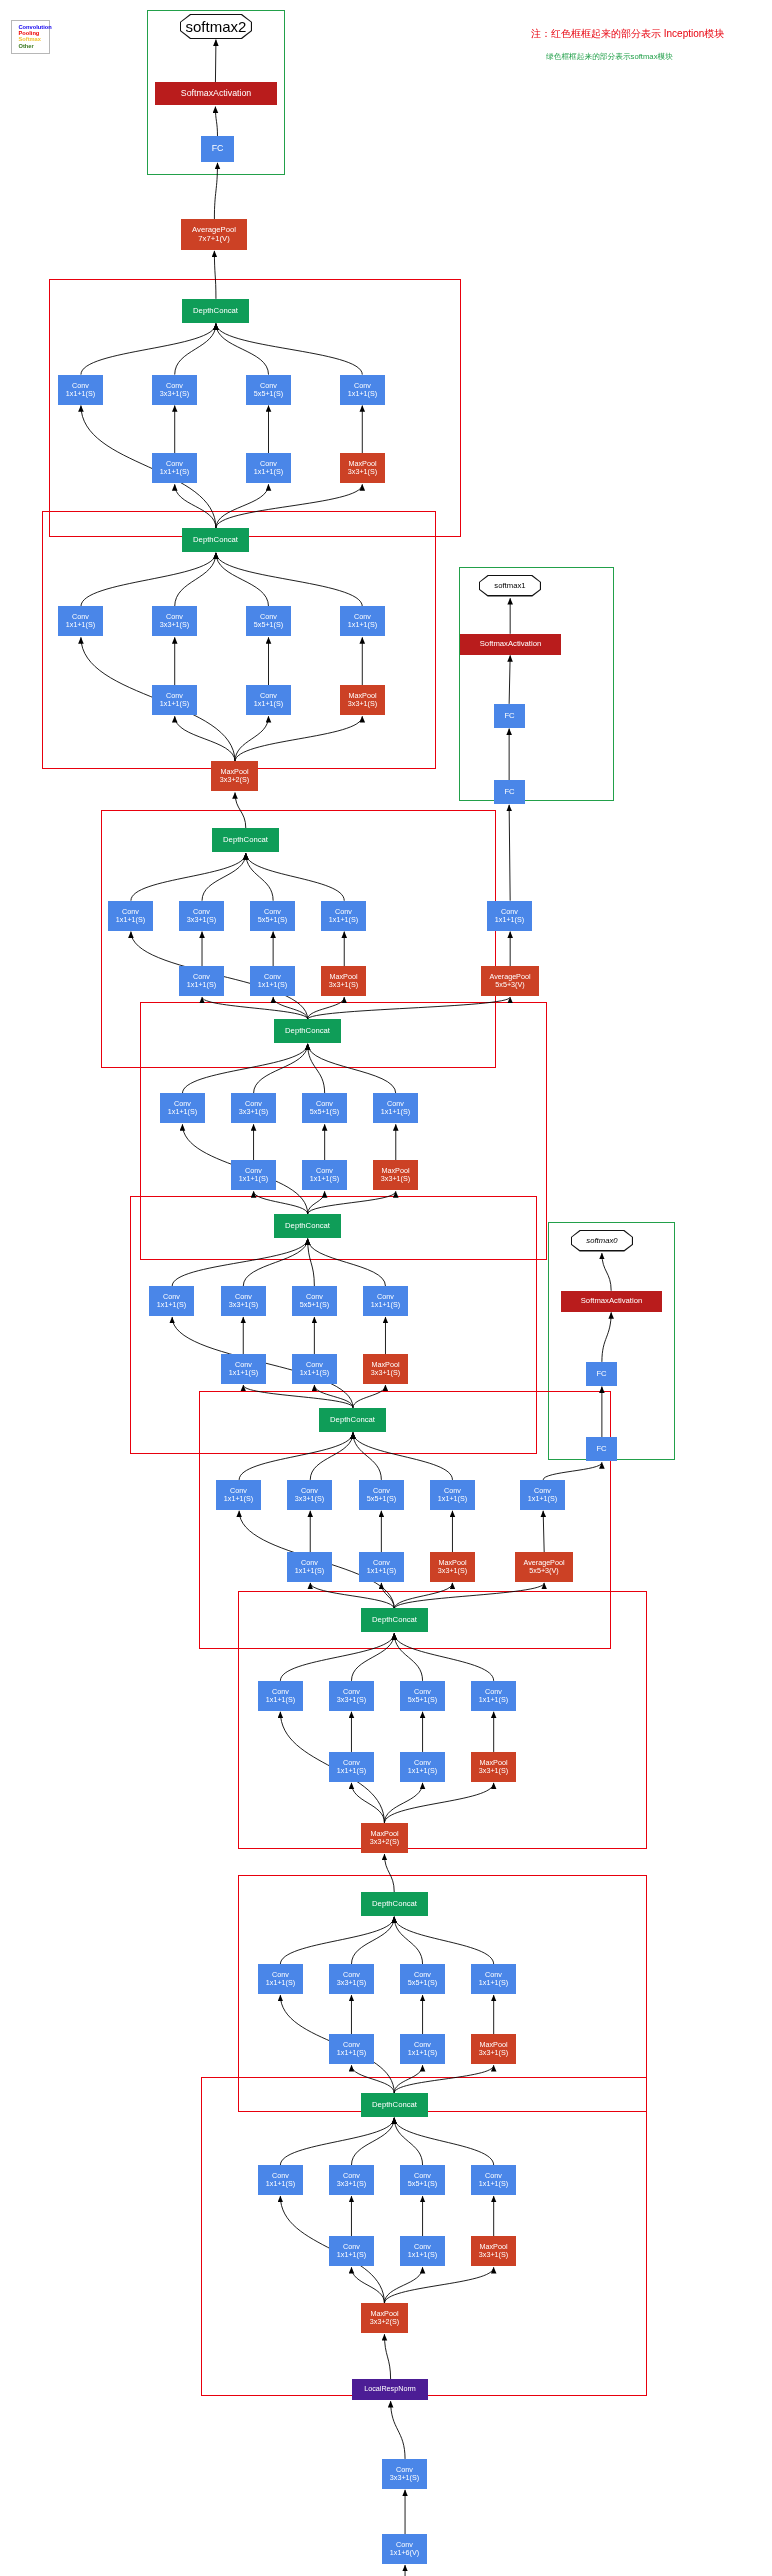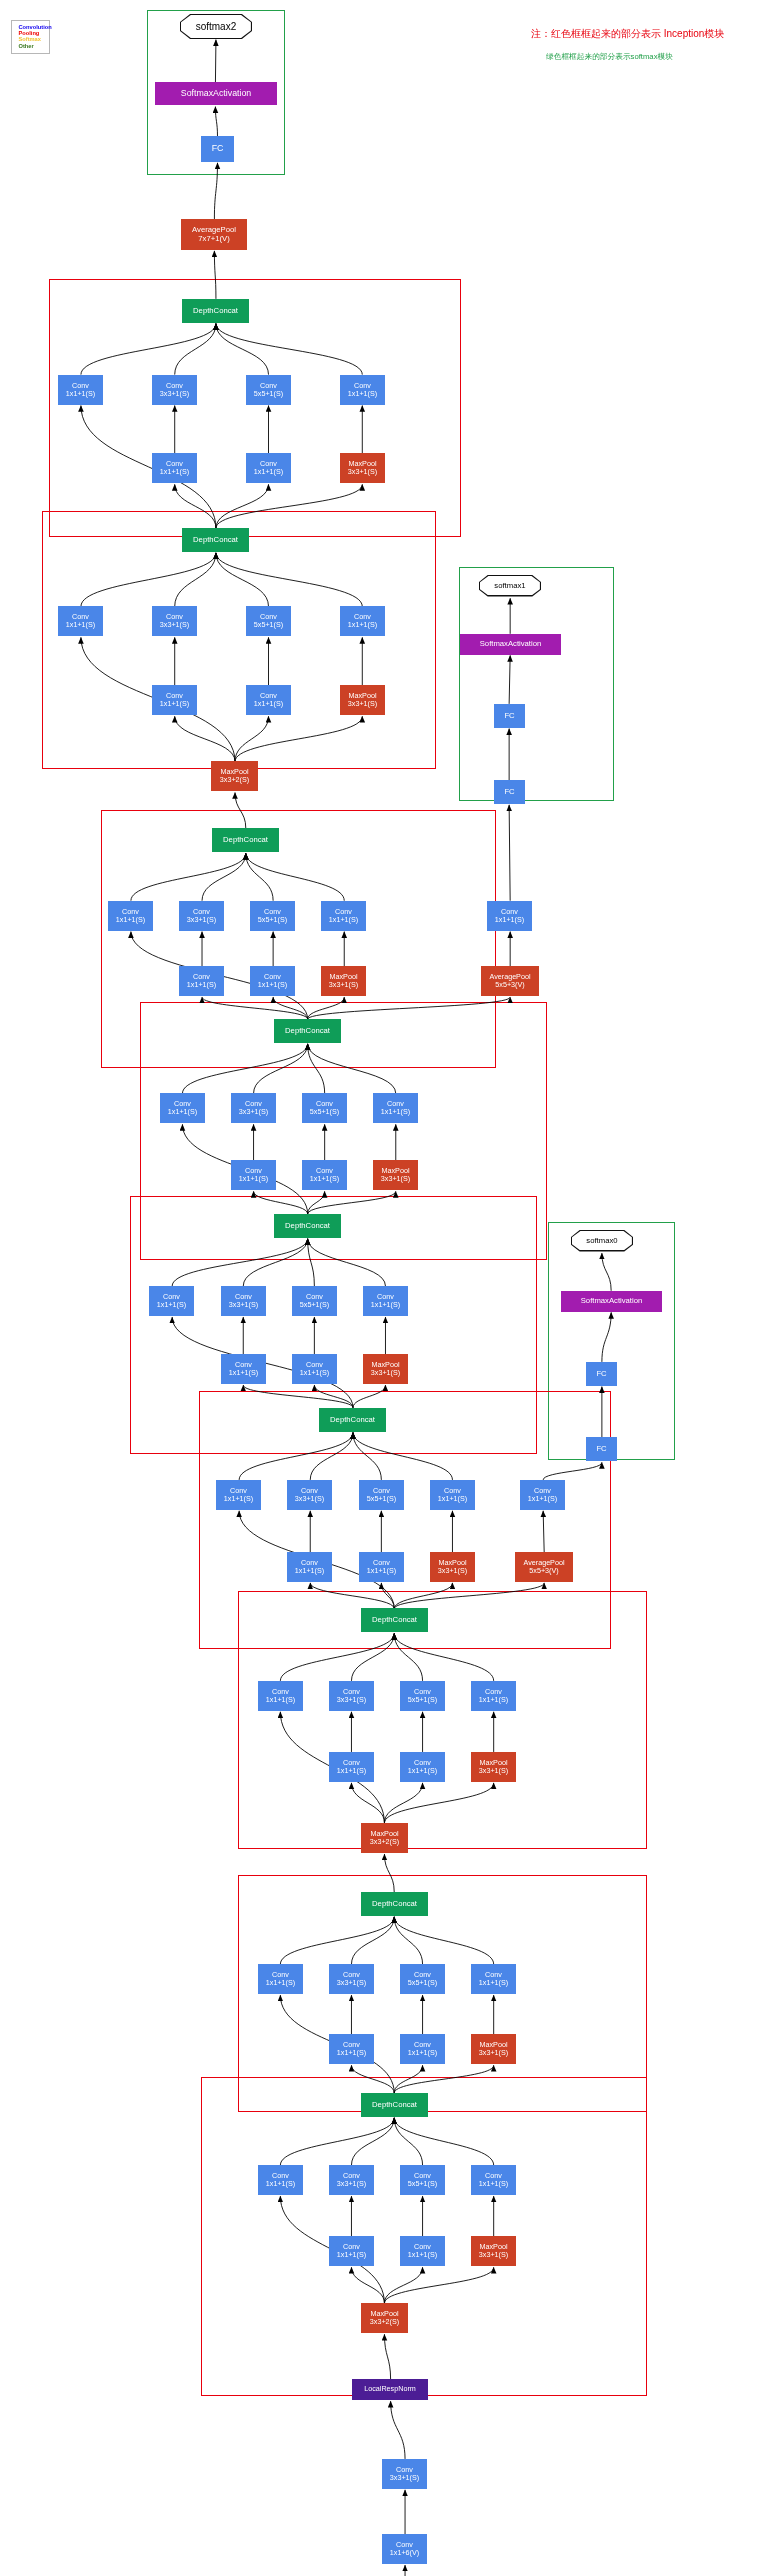"softmax2" div.octa-in { font-size: 10px -> 15px }
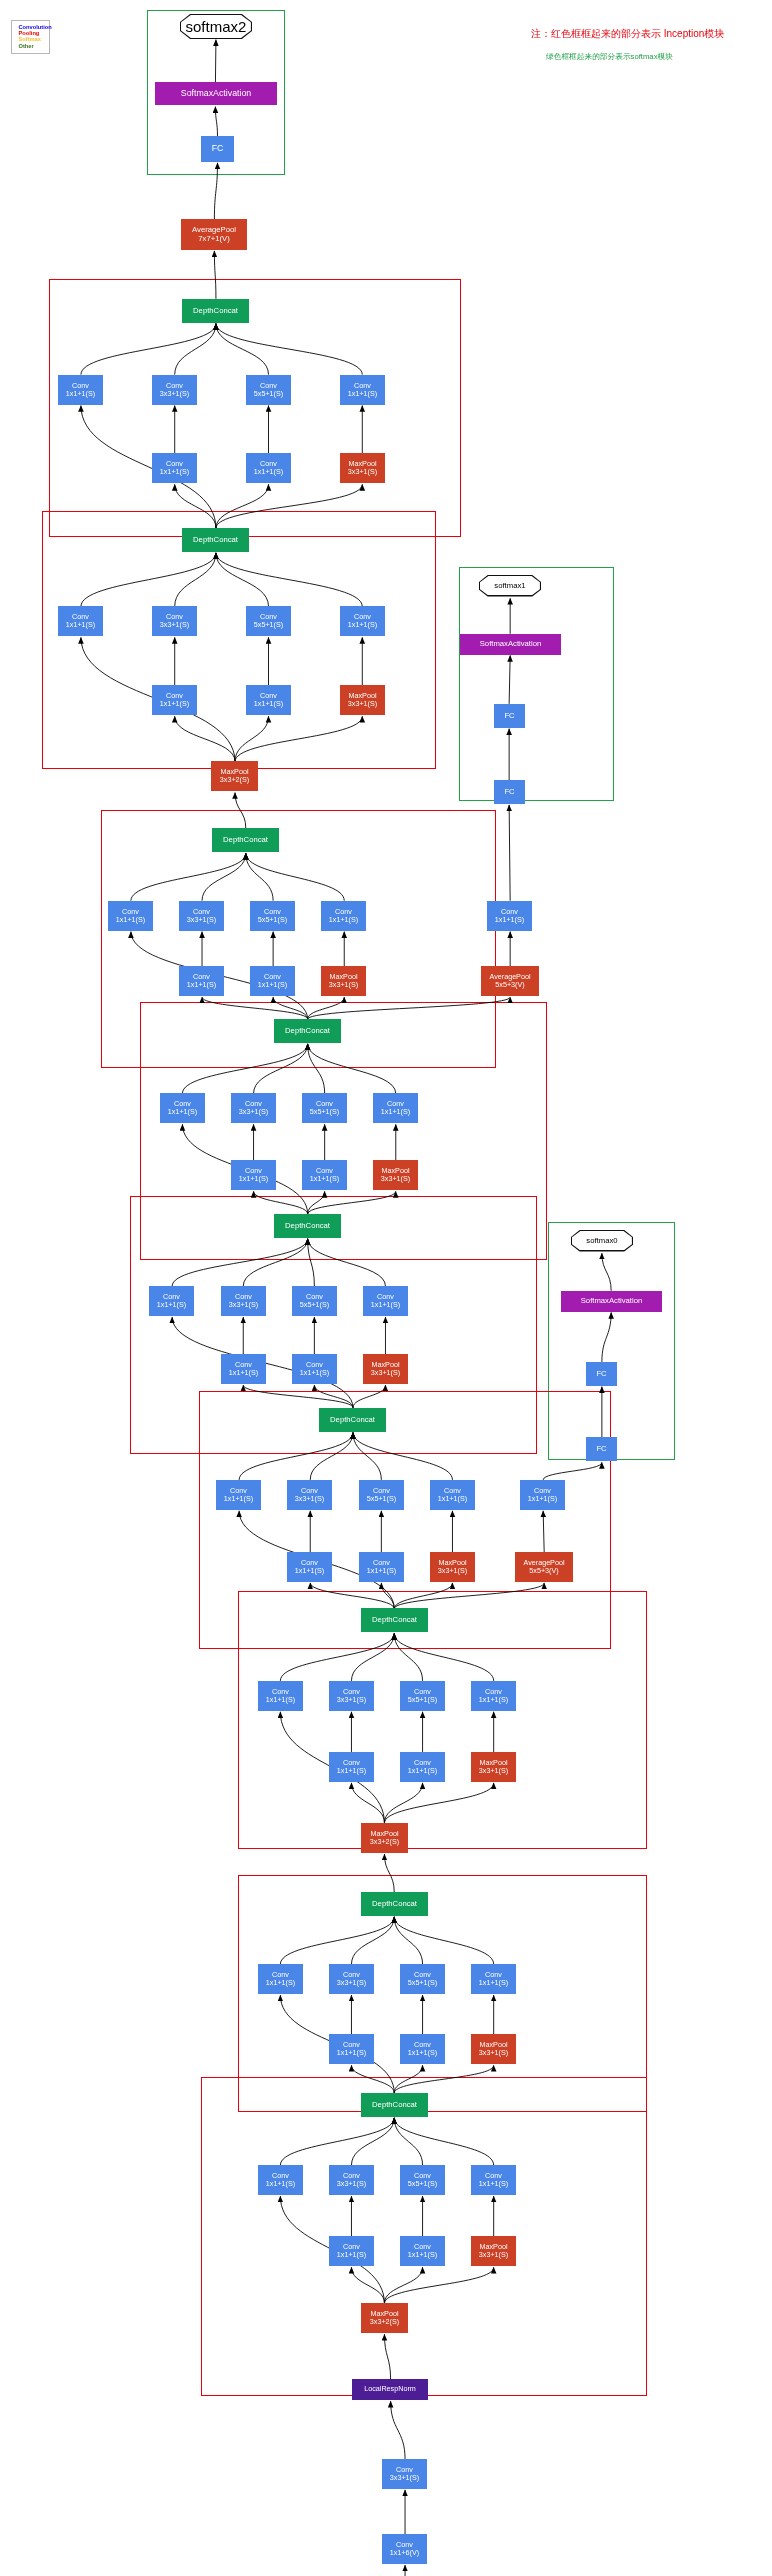"SoftmaxActivation" .softmaxact { background: #a21caf -> #b91c1c }
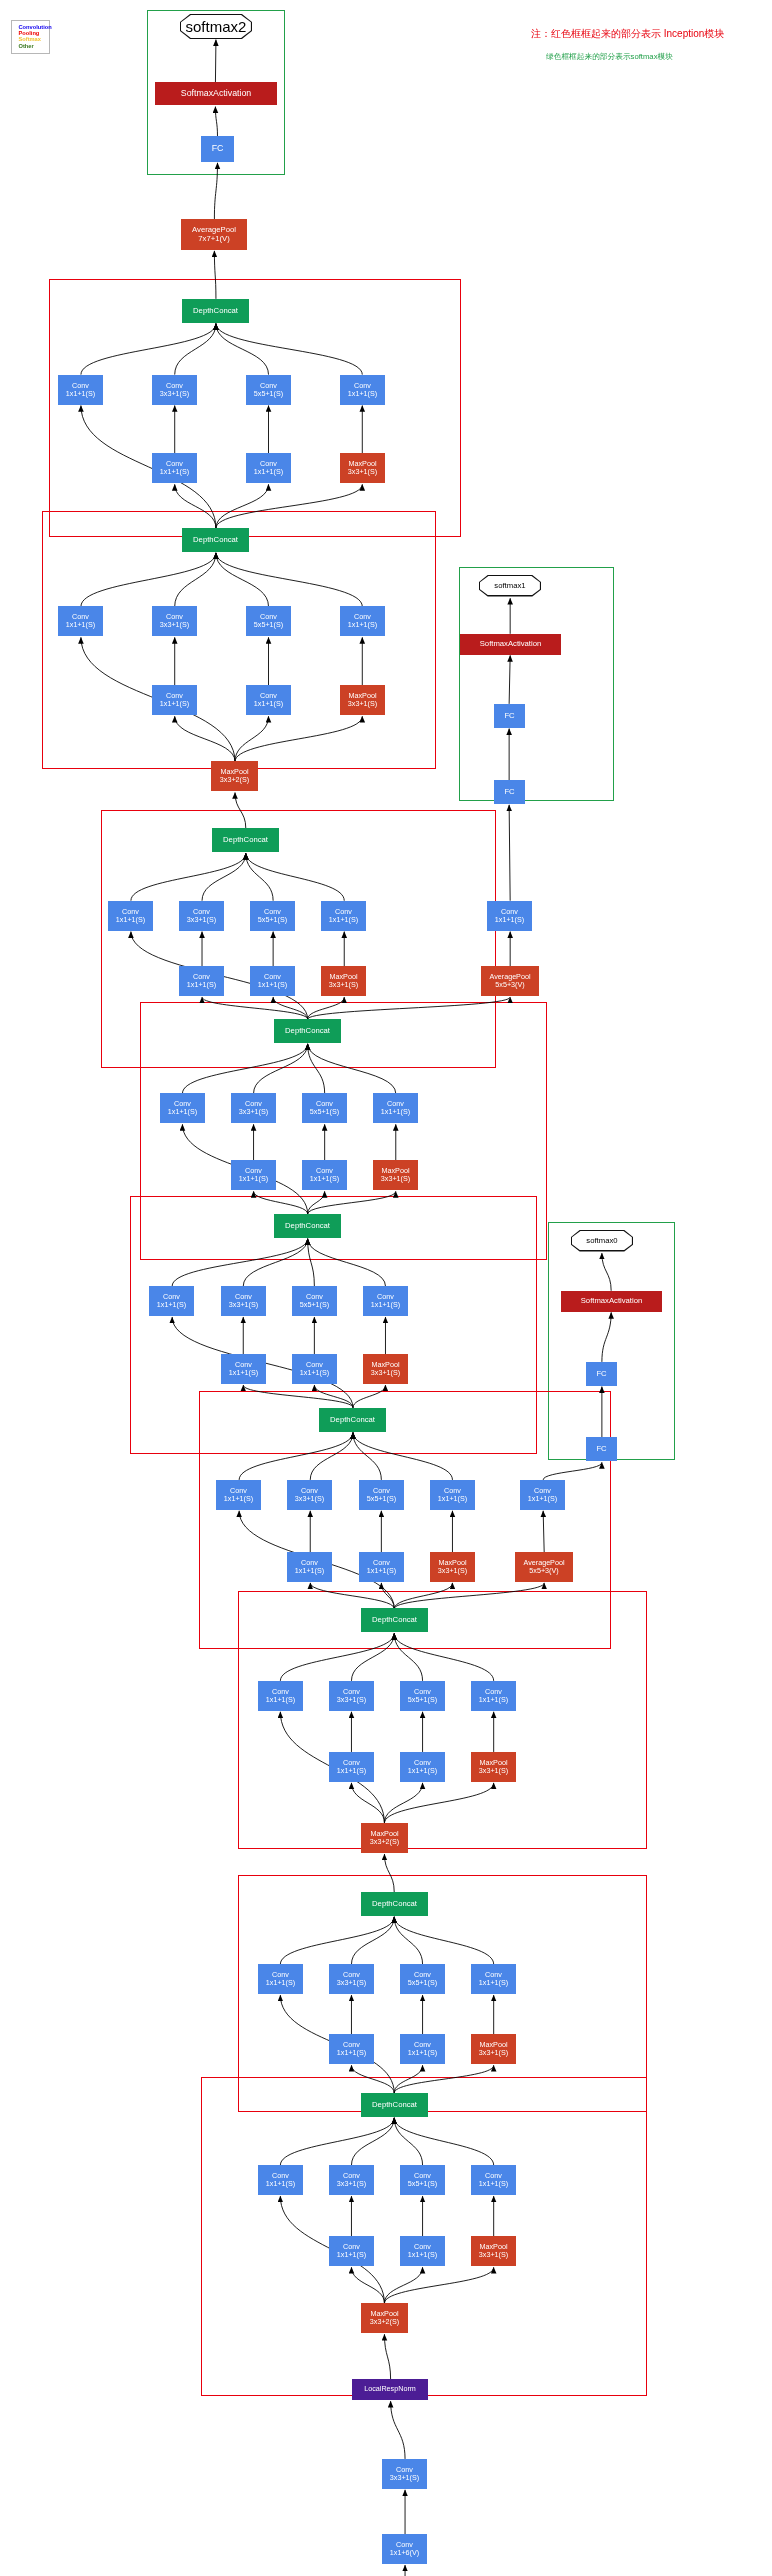"softmax0" div.octa-in { font-style: none -> italic }
